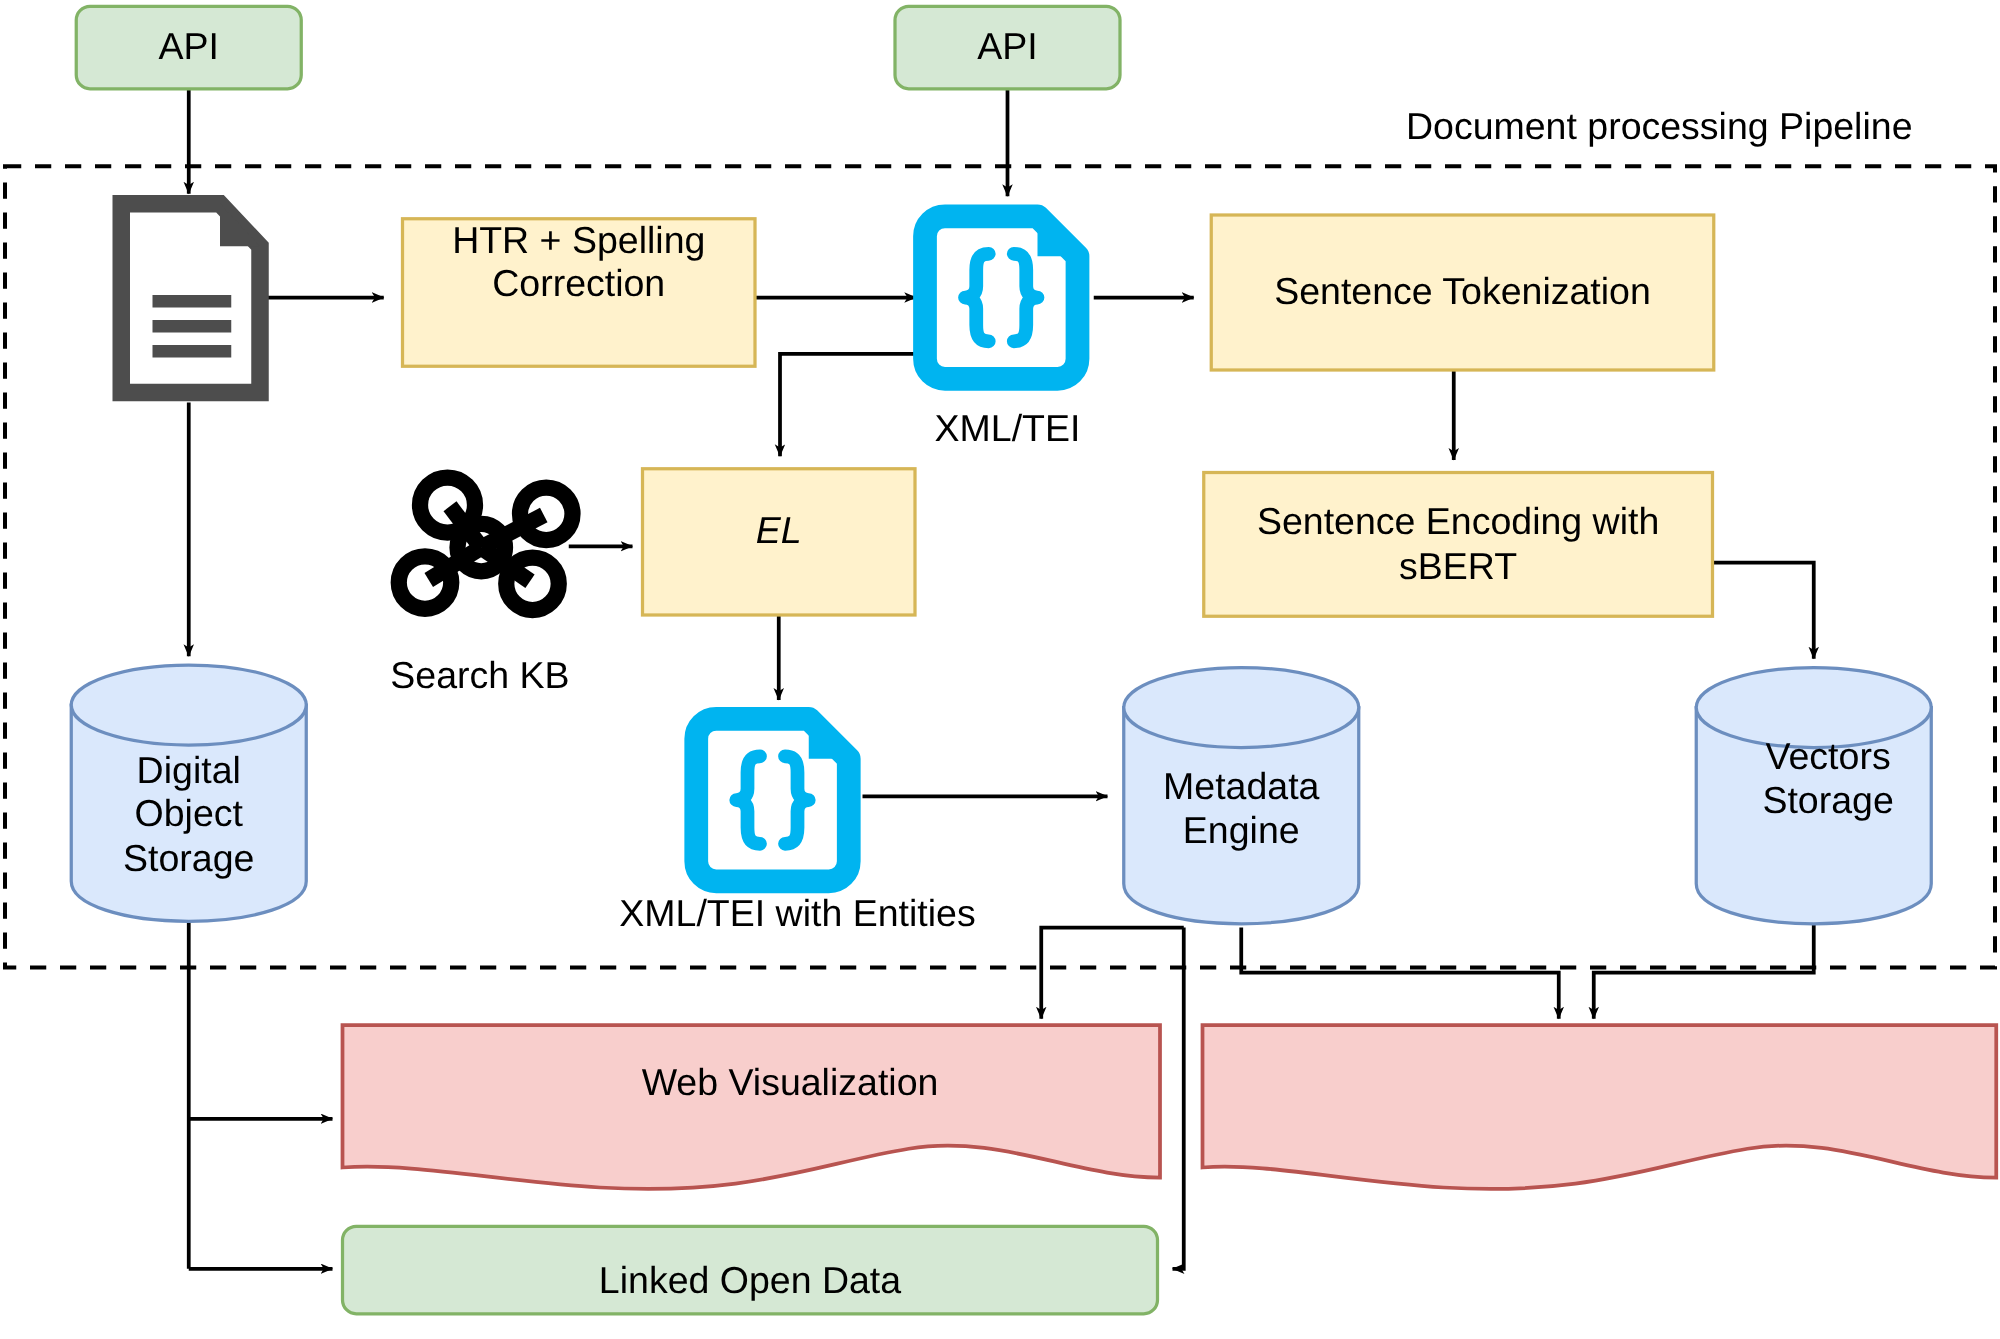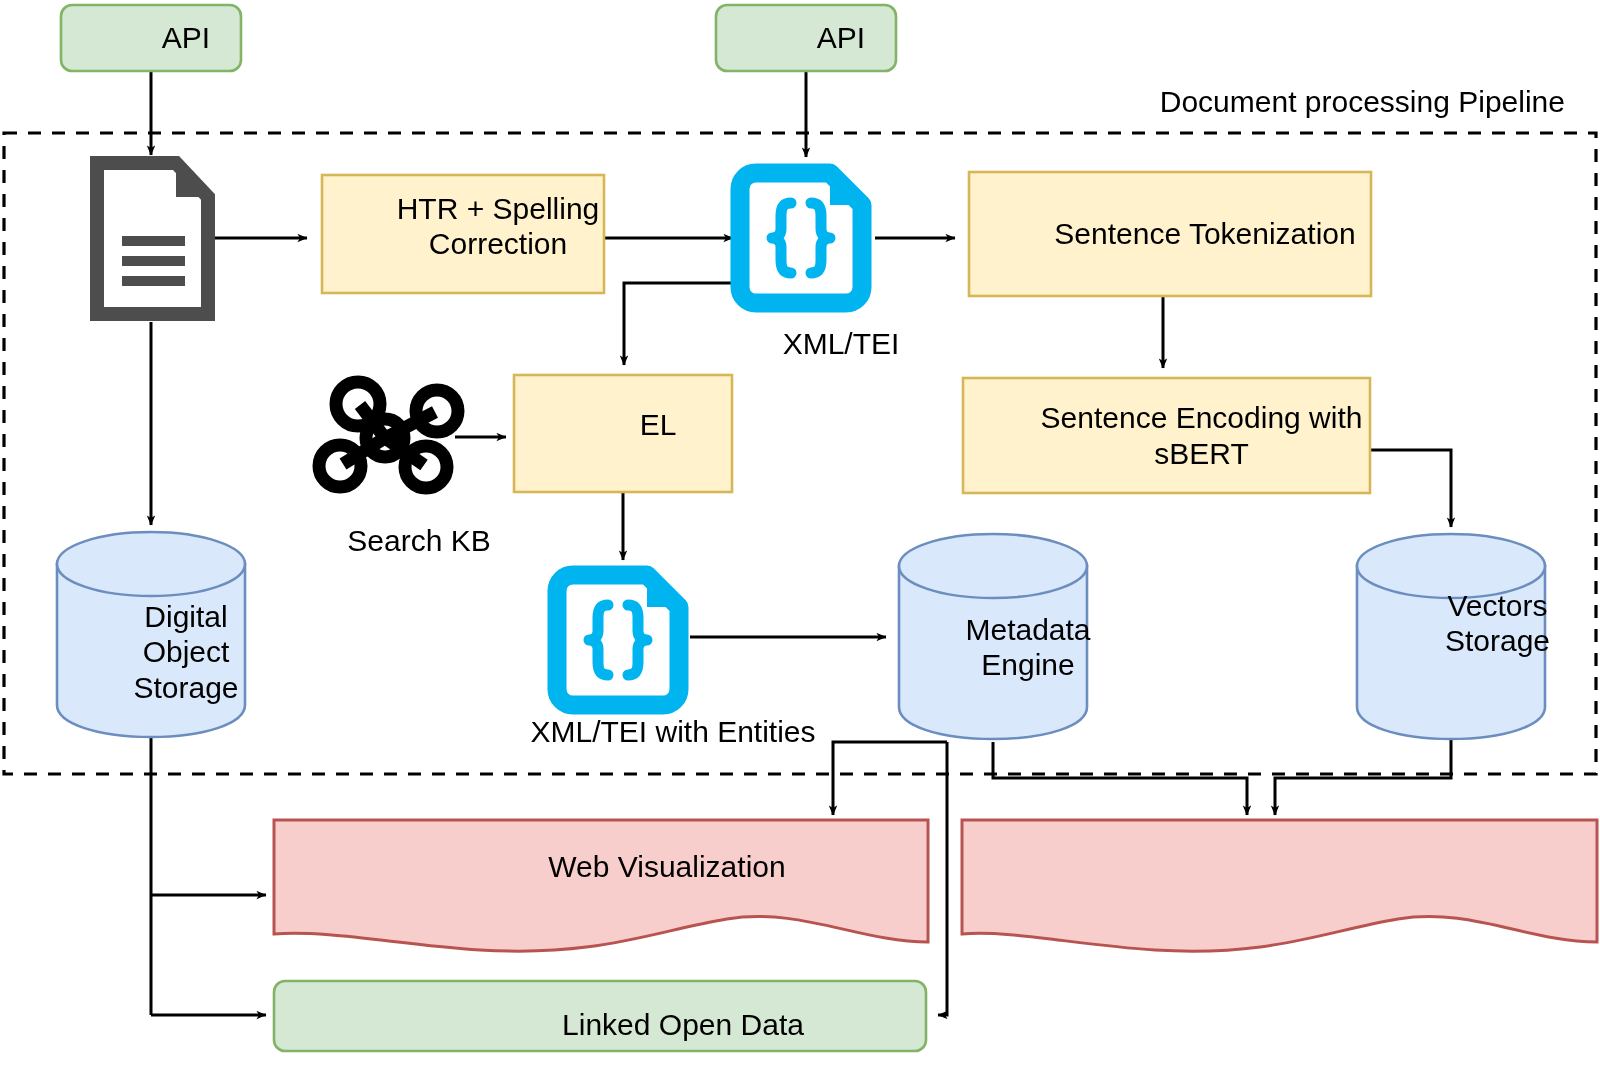"API" .f30 { padding-left: 35px -> none }
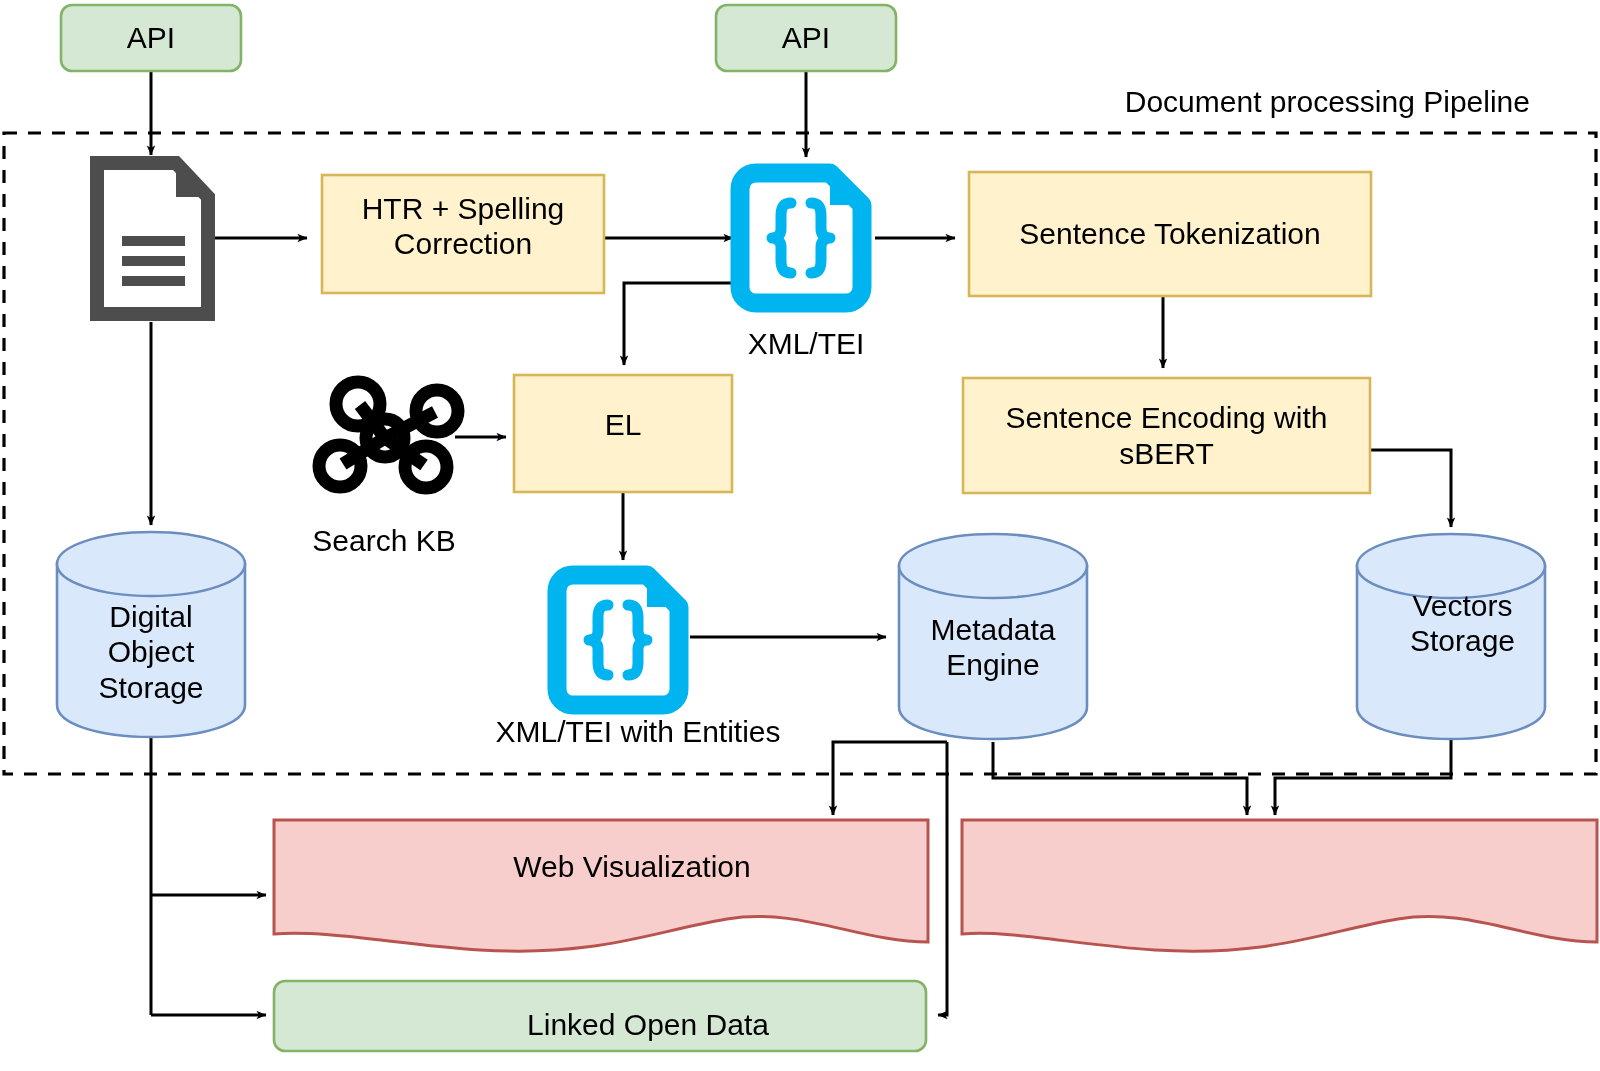"HTR + Spelling" div.nodelabel { margin-top: 16px -> none }
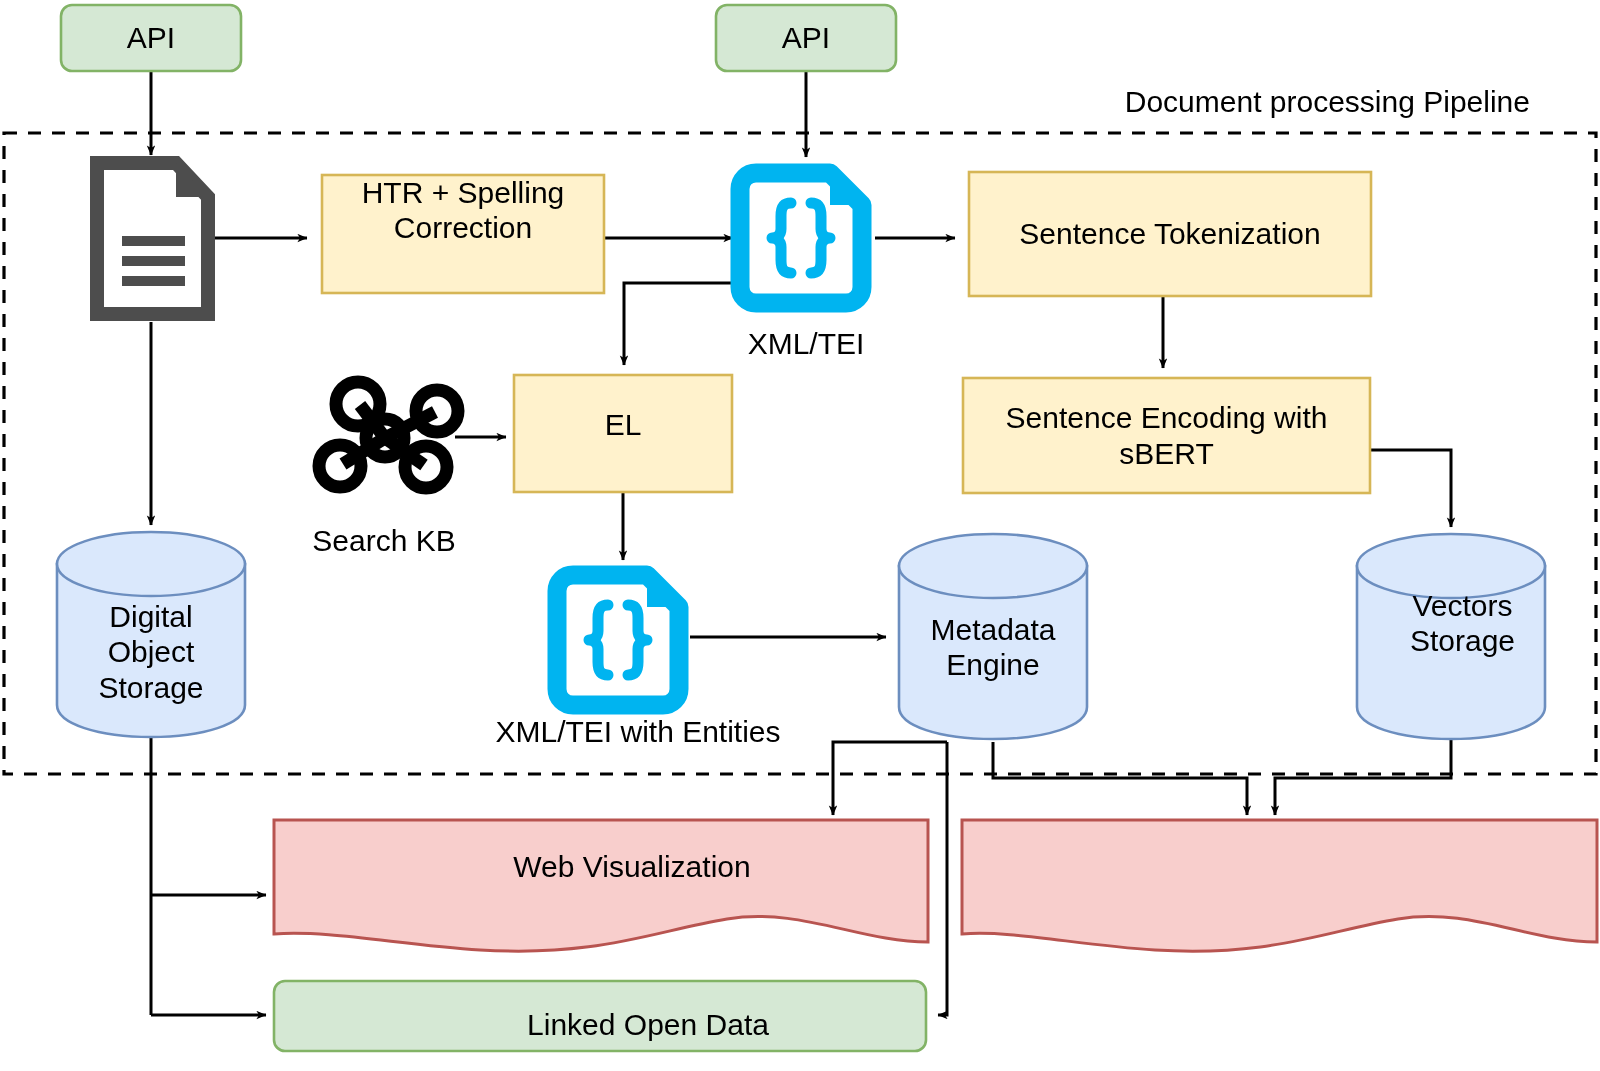"EL" div.nodelabel { font-style: none -> italic }
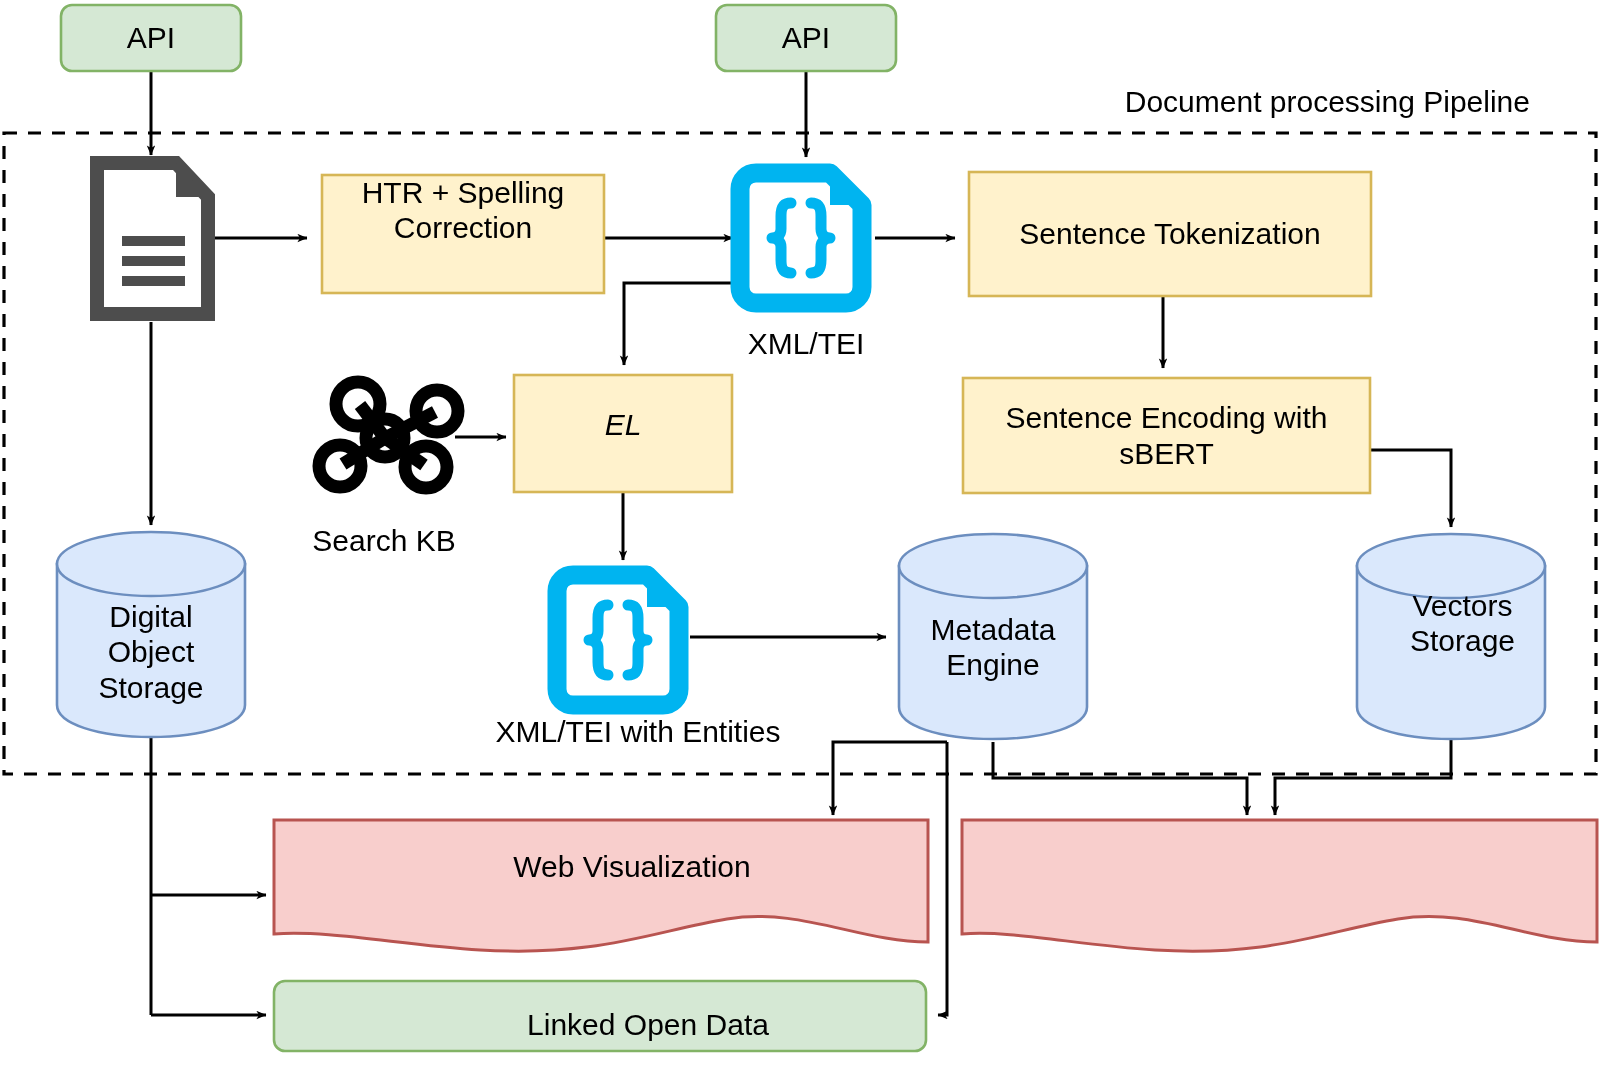"Linked Open Data" div.nodelabel { margin-left: 48px -> none }
